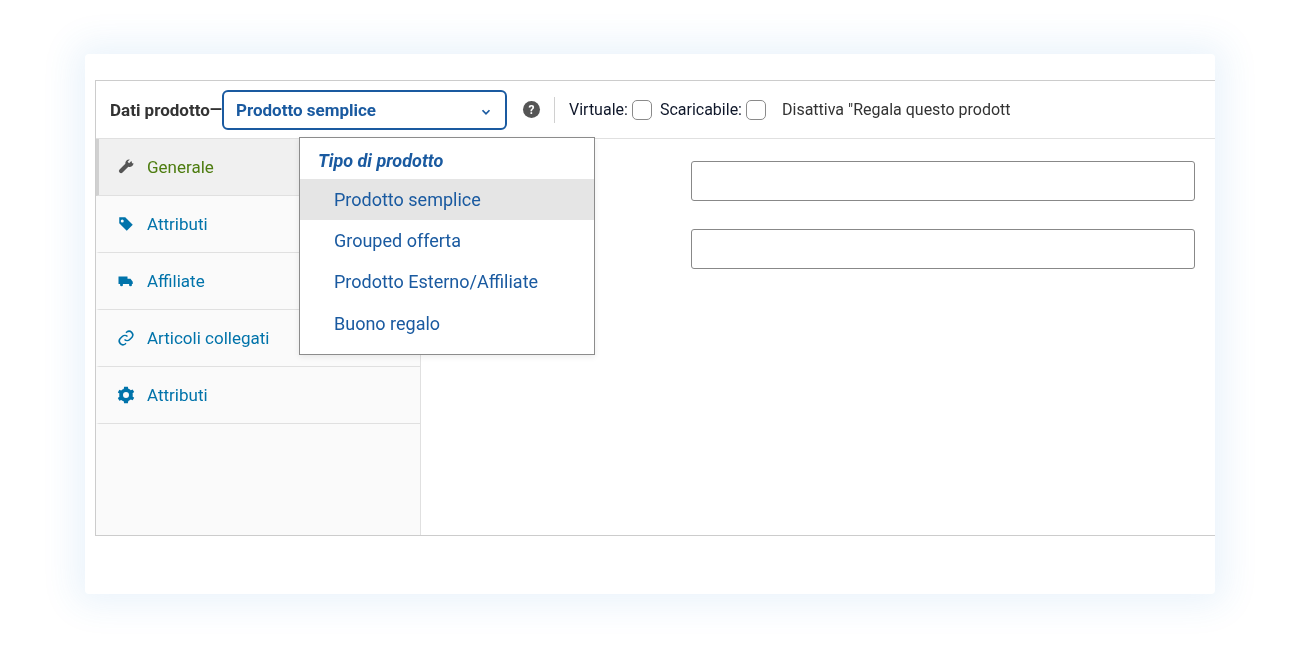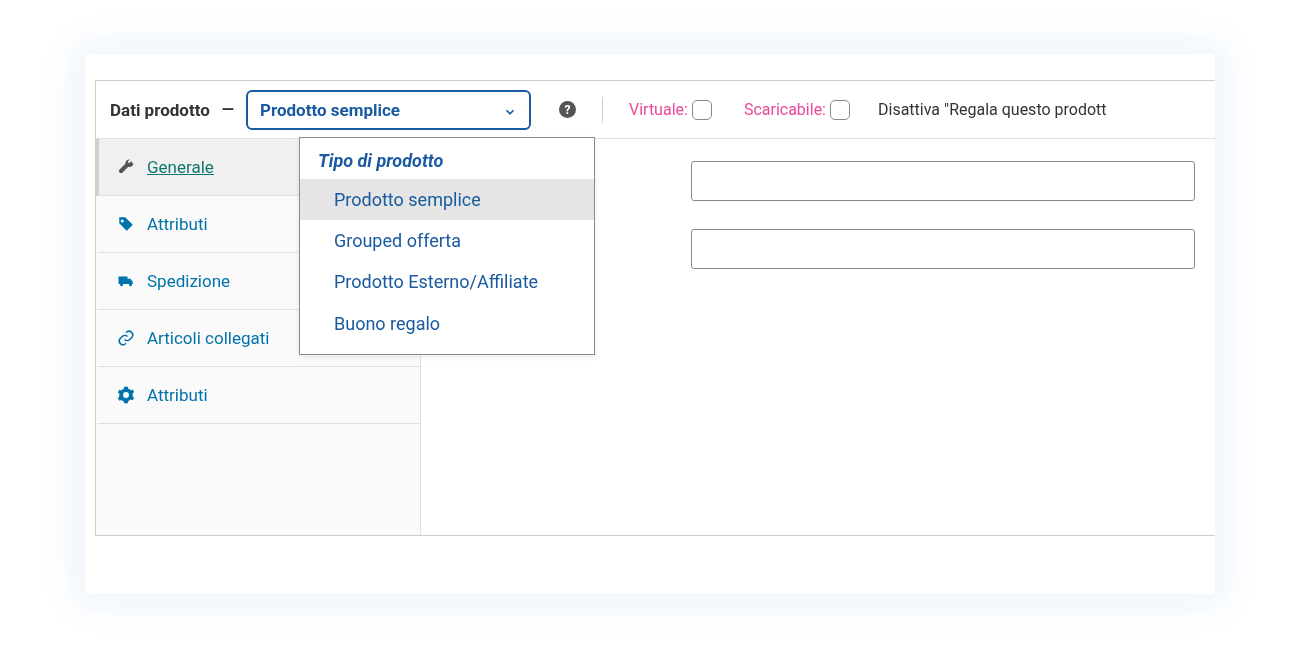"Dati prodotto" .panel-header { gap: 12px -> 0 }
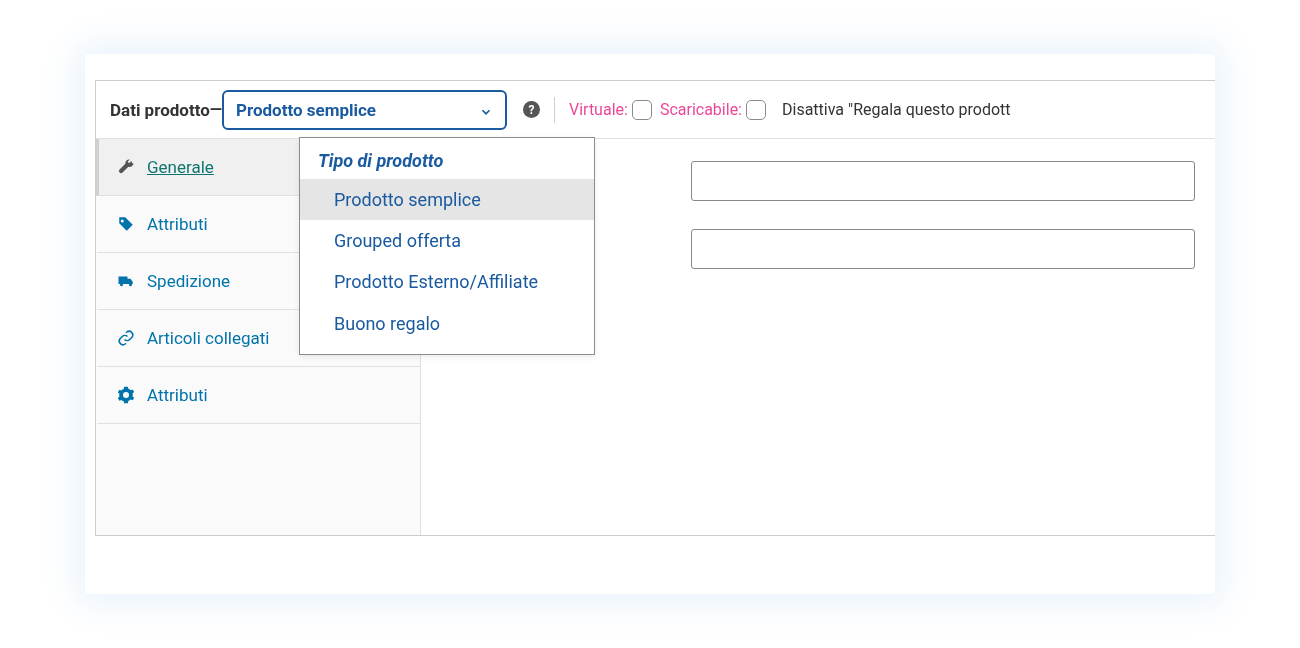"Virtuale:" .check-label { color: #ec4899 -> #0f172a }
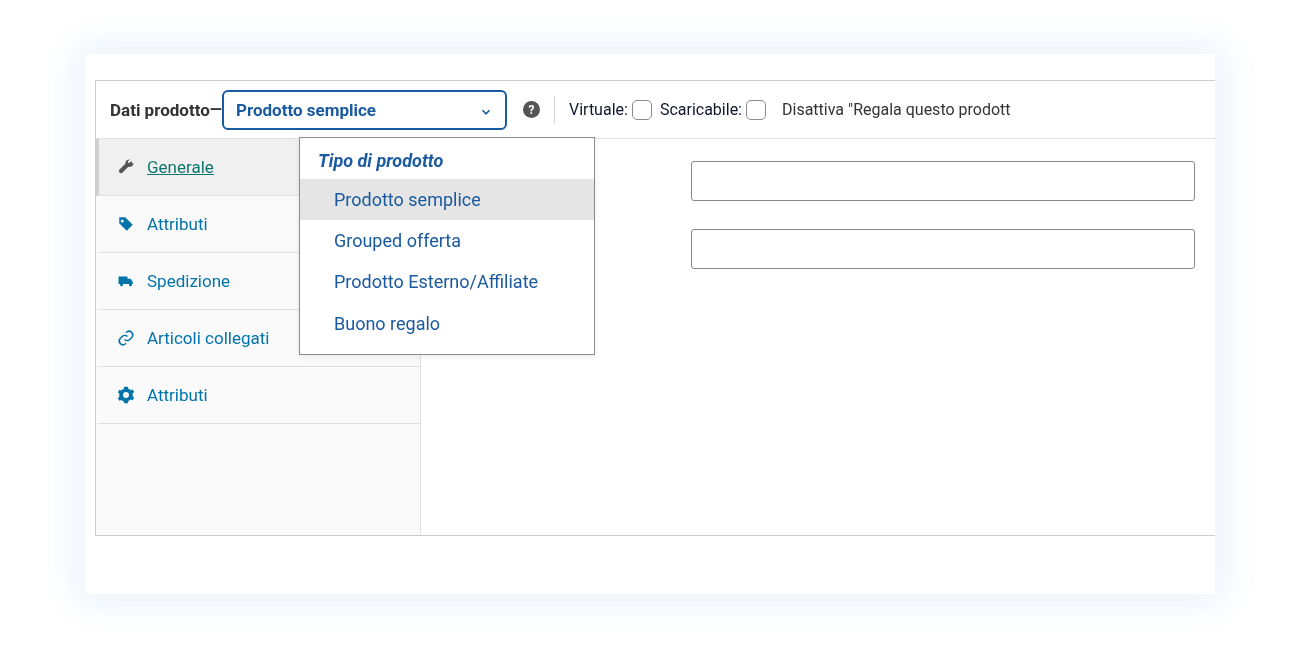"Generale" .tab.active { color: #0f766e -> #4d7c0f; text-decoration: underline -> none }
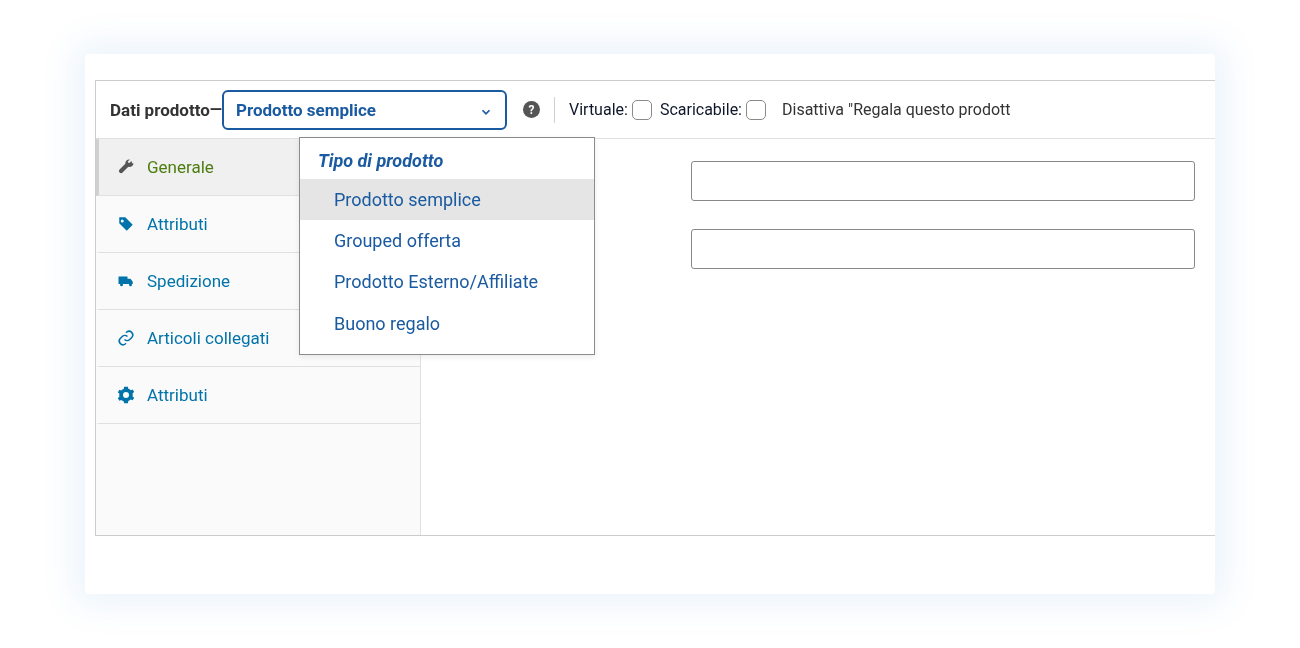"Spedizione" span { text: Spedizione -> Affiliate }
